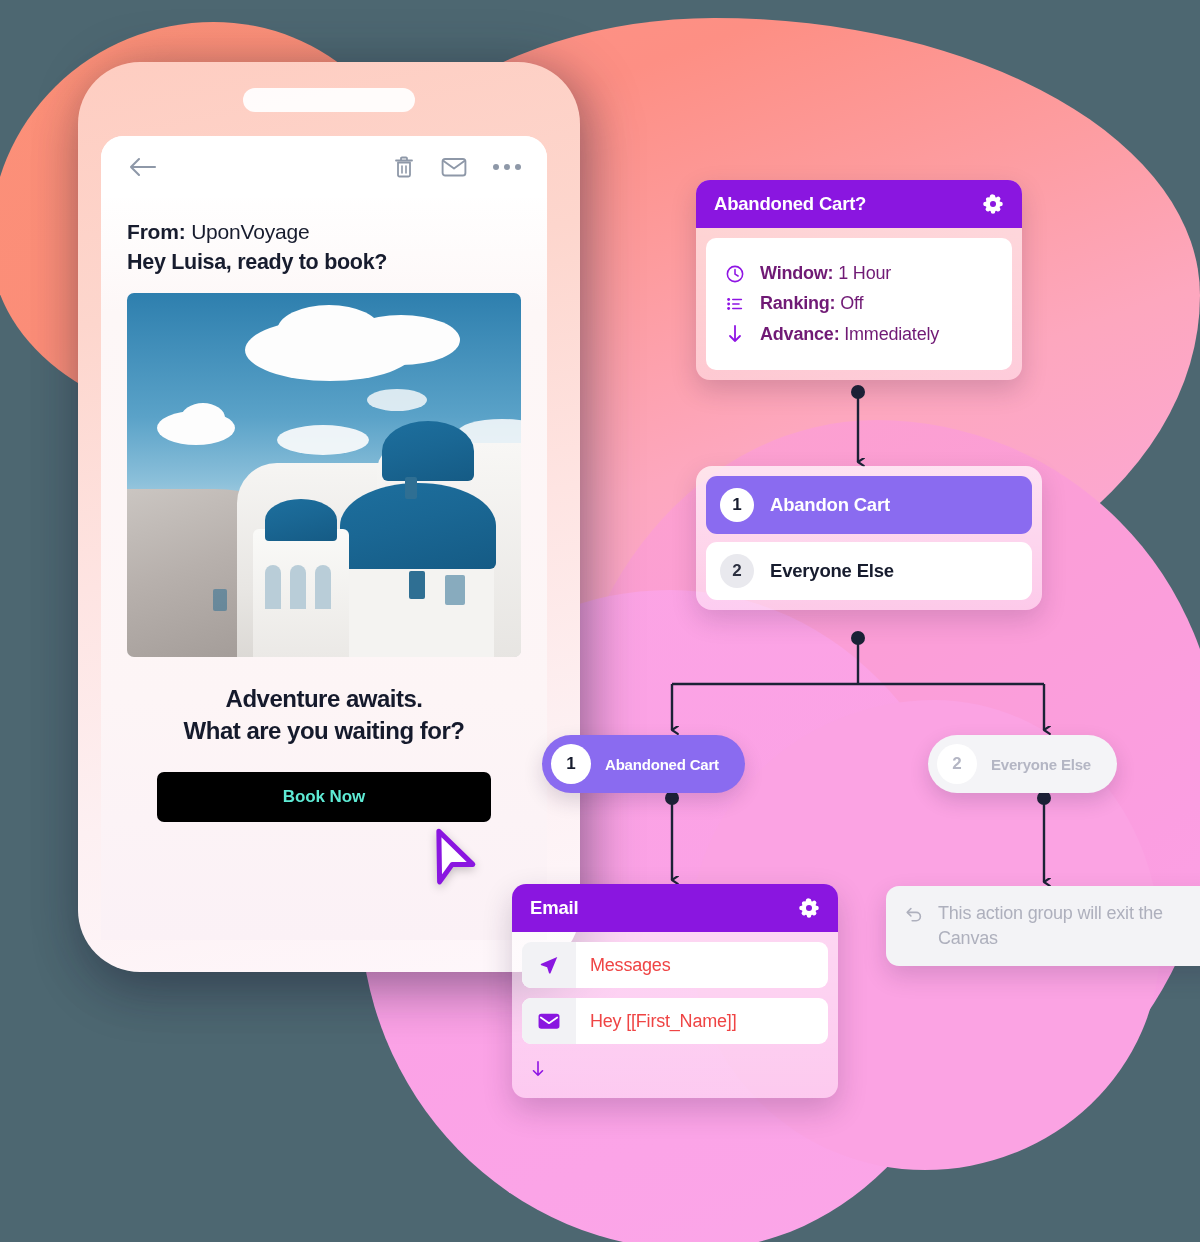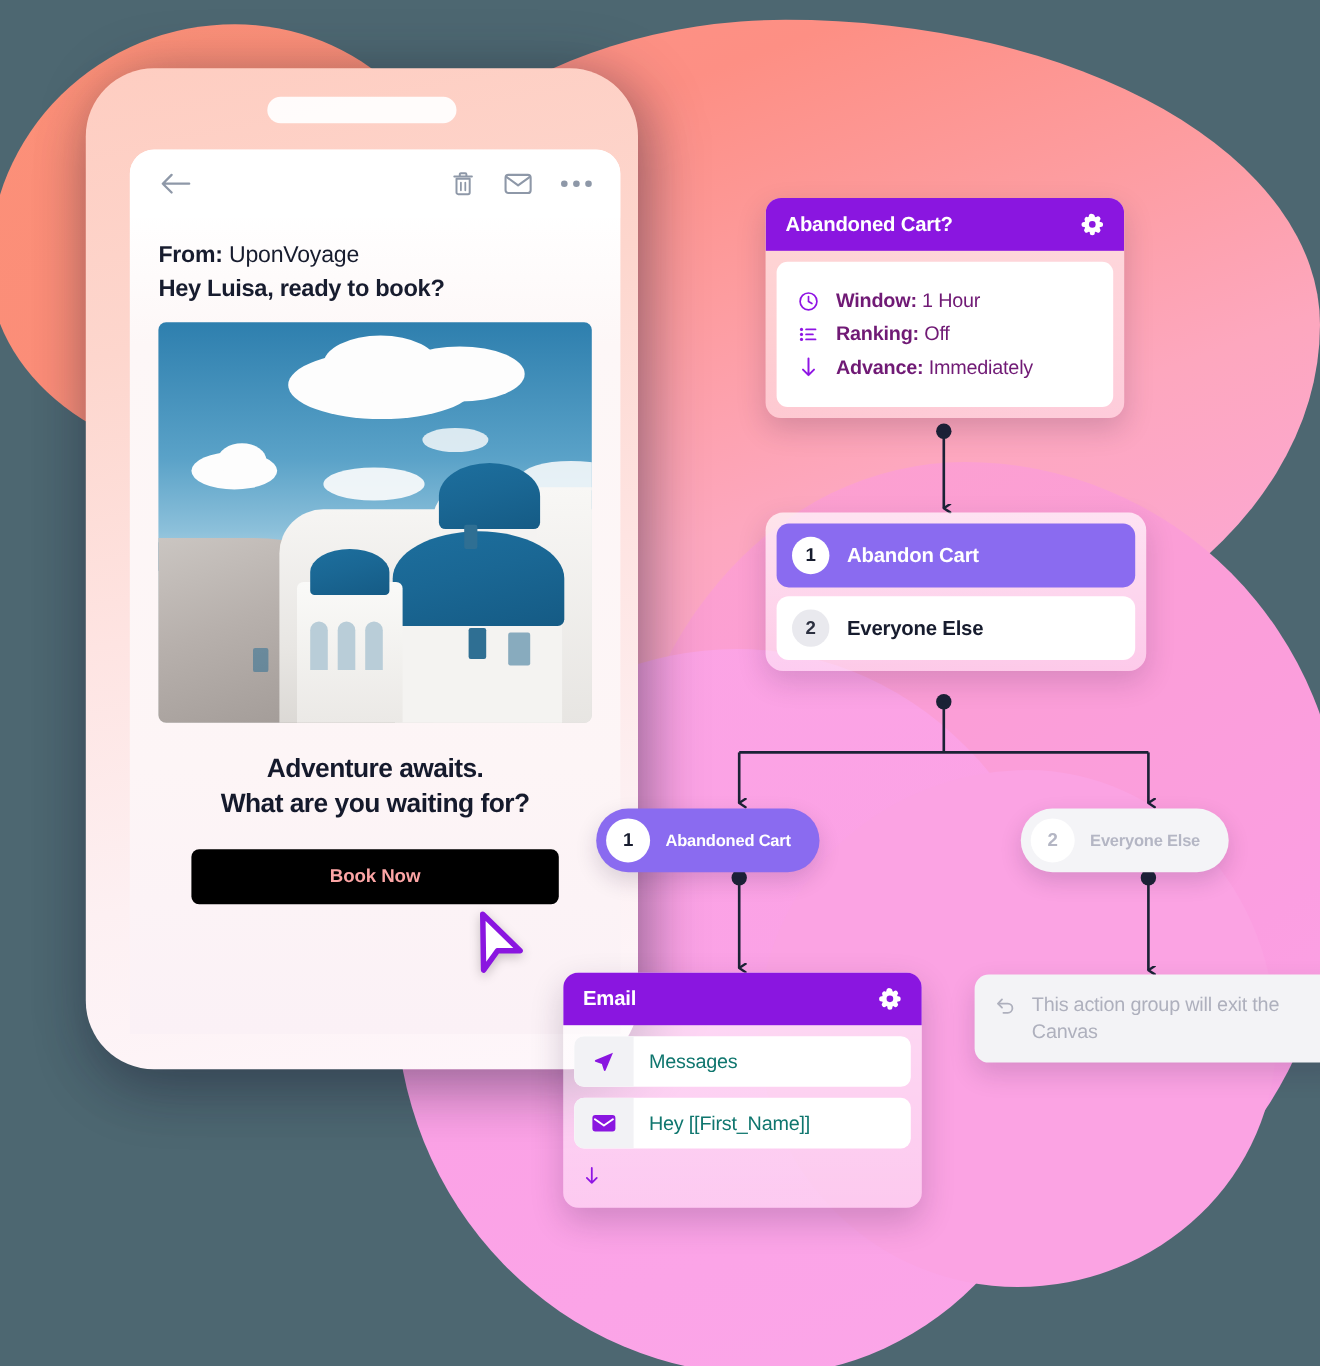"From: UponVoyage" .screen { left: 40px -> 23px }
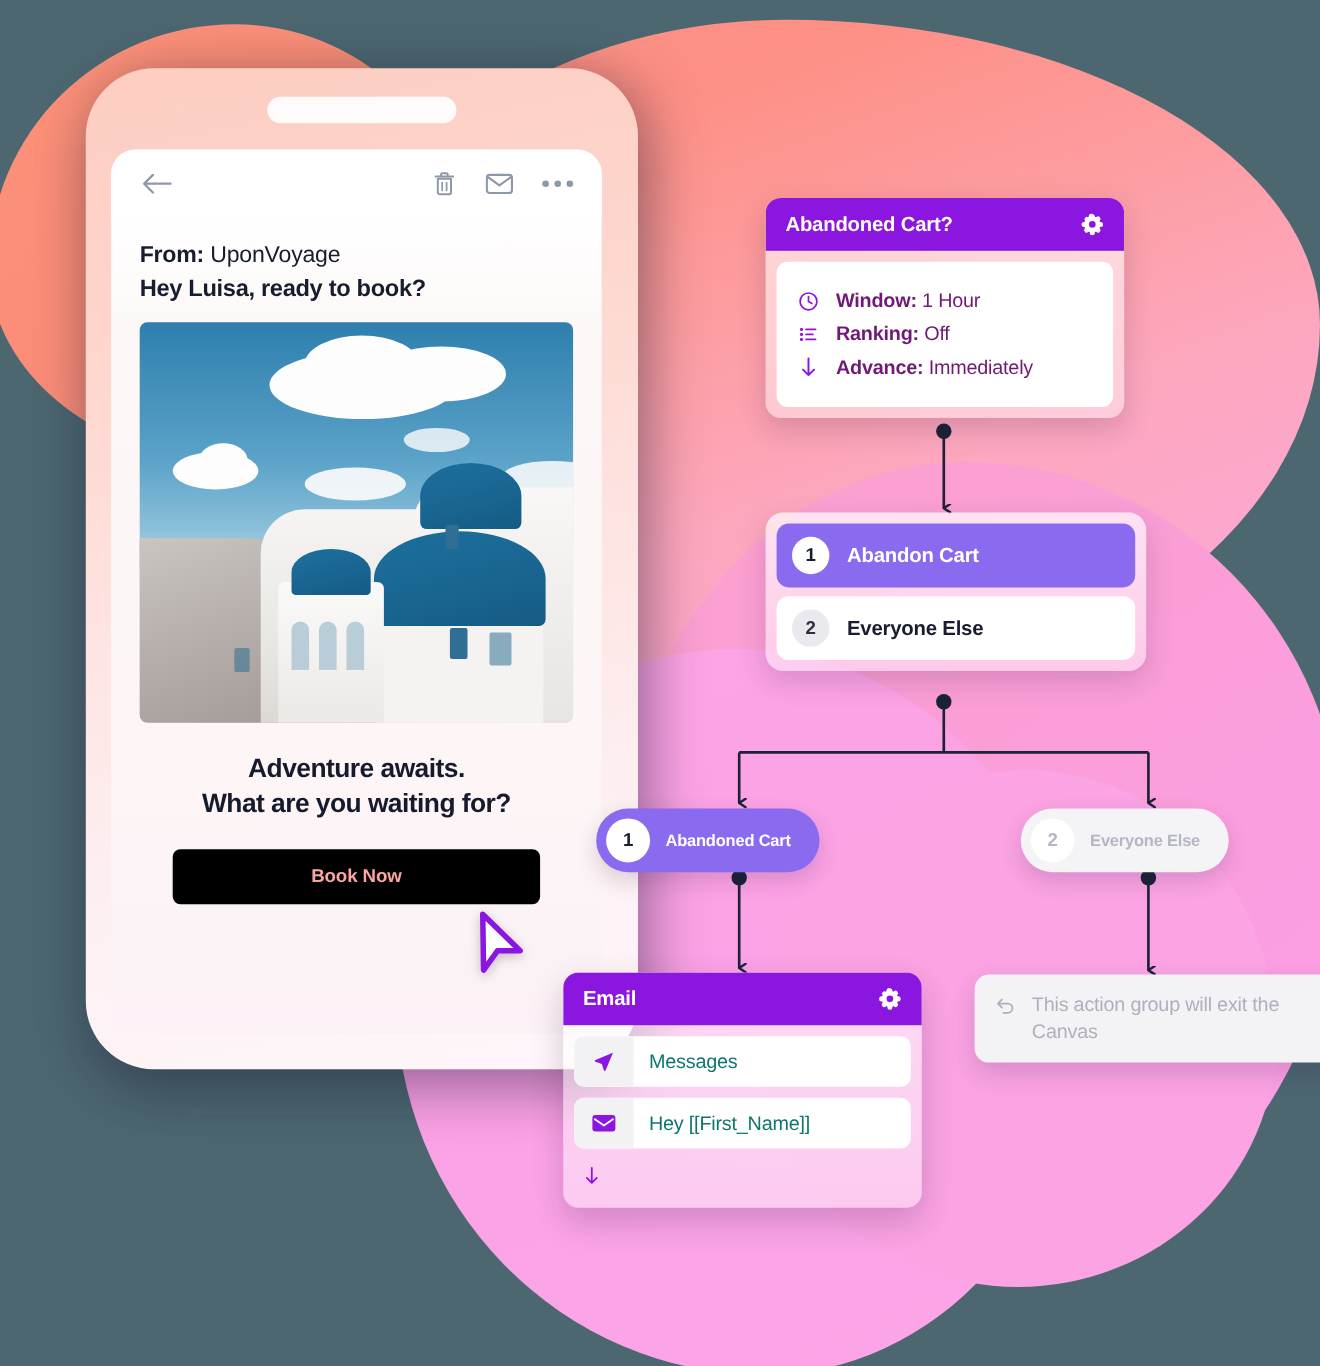"Book Now" .cta { color: #fca5a5 -> #5eead4 }
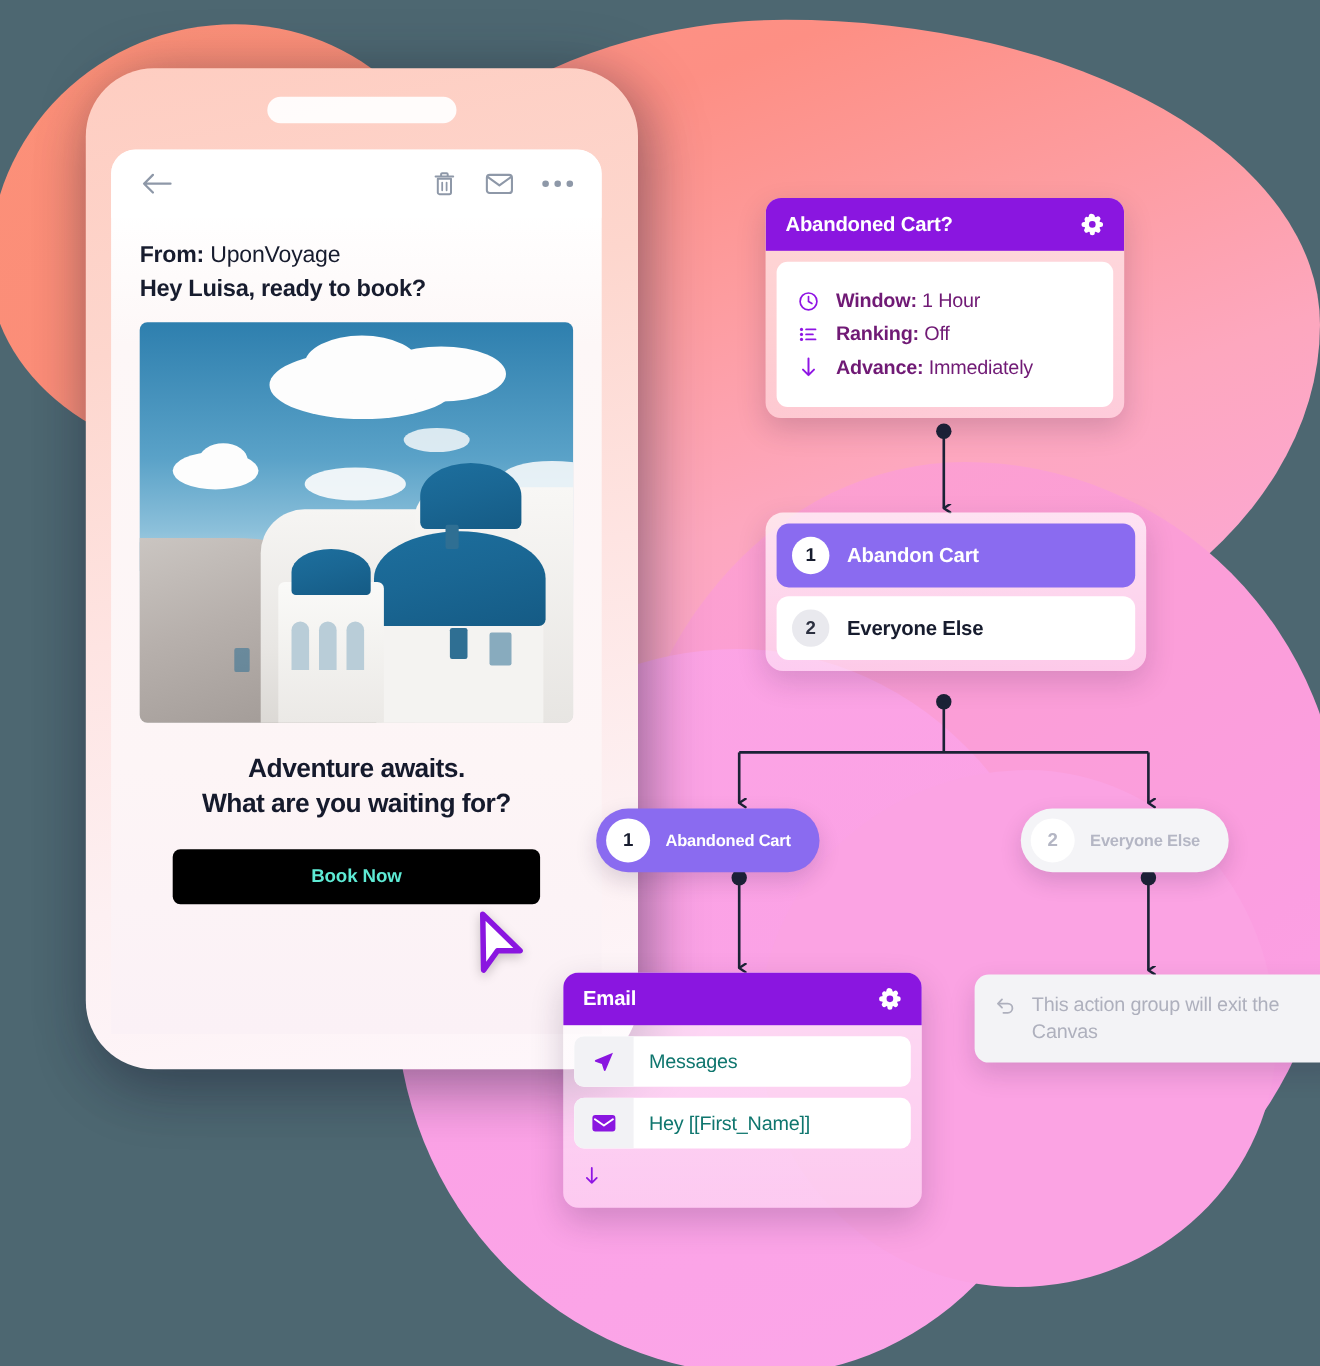"Messages" .field .ftxt { color: #0f766e -> #ef4444 }
